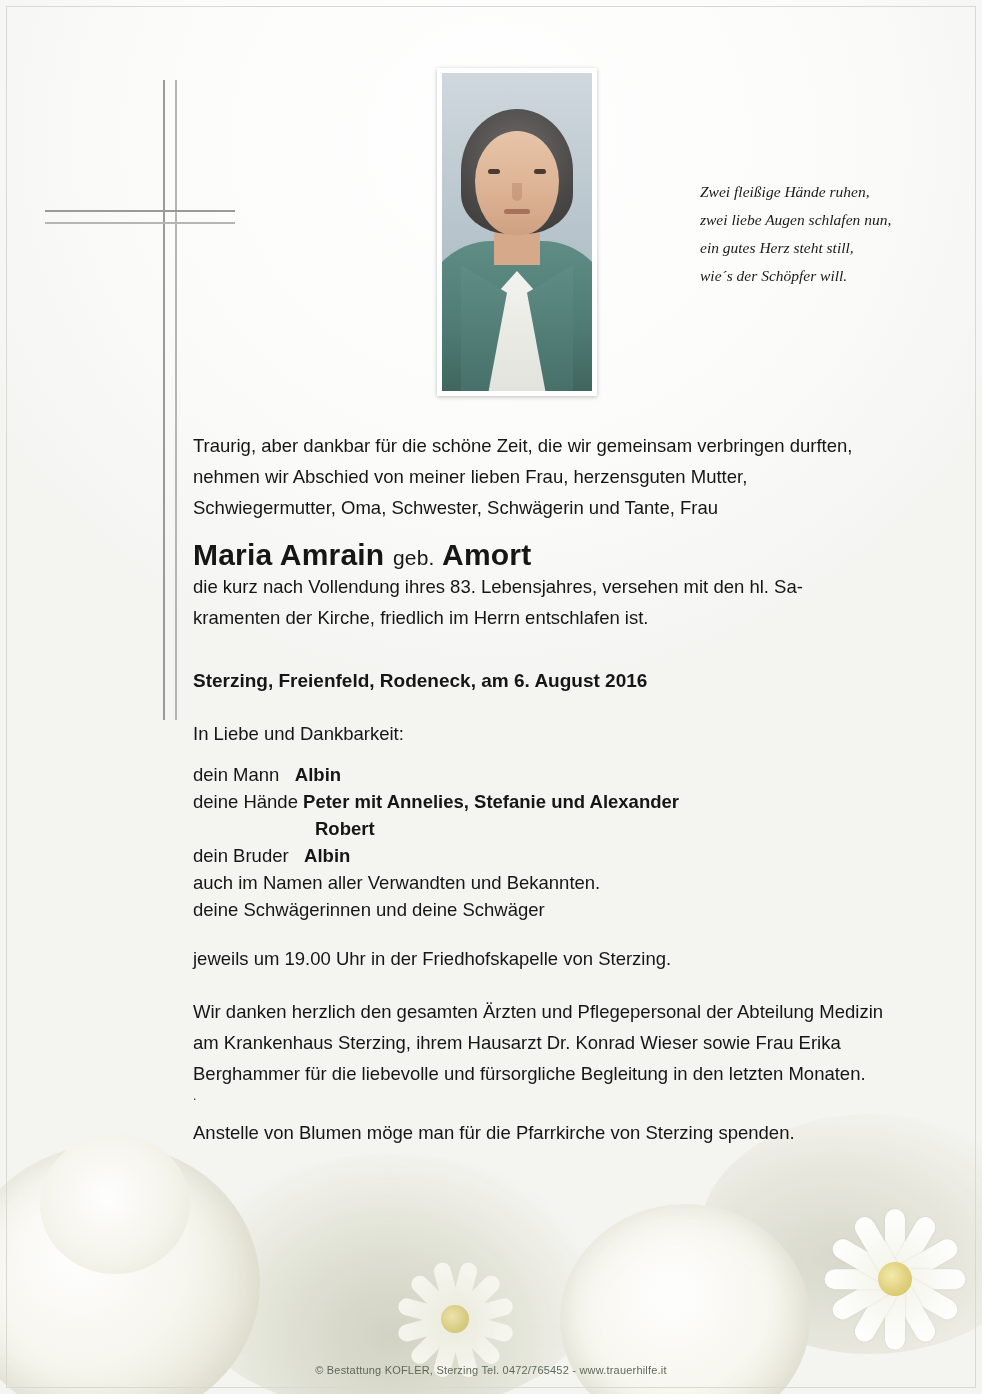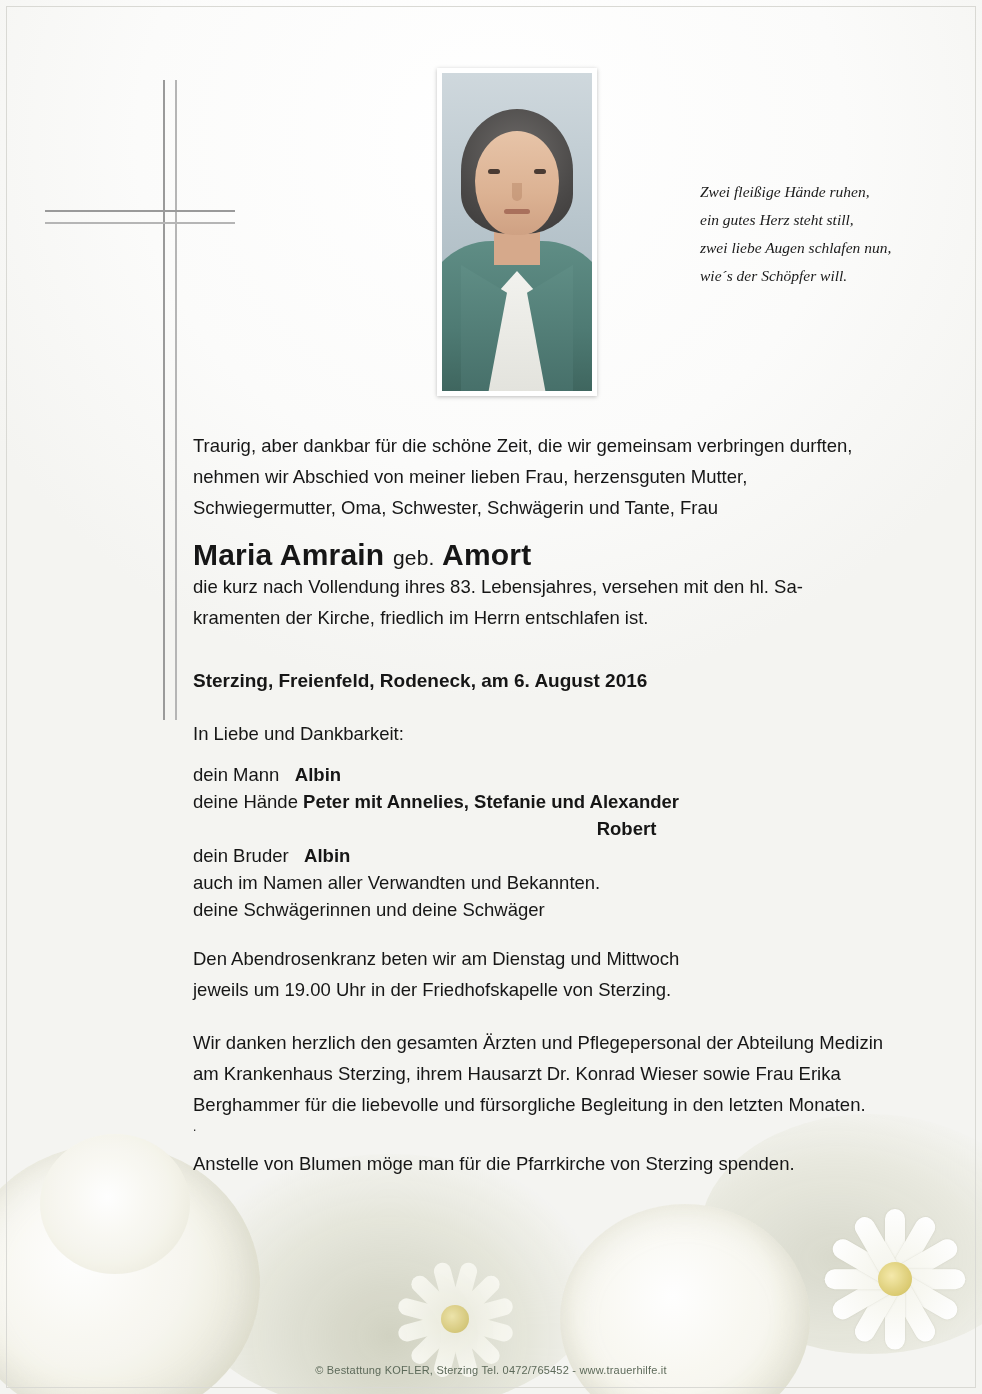"ein gutes Herz steht still," div { order: before "zwei liebe Augen schlafen nun," -> after "zwei liebe Augen schlafen nun," }
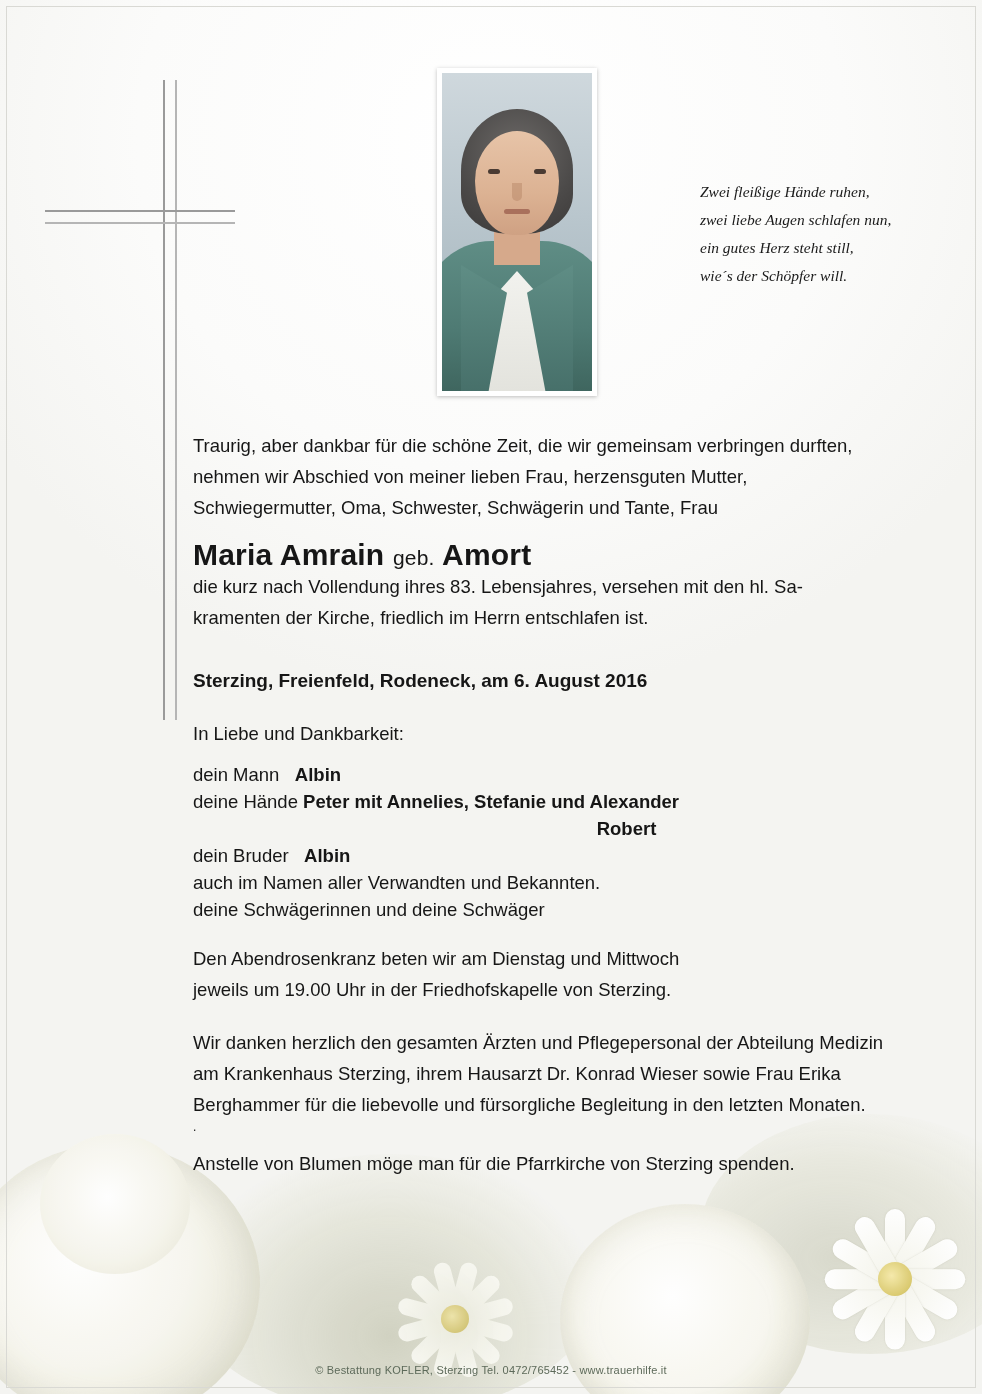"Robert" .indent-robert { text-align: center -> none }
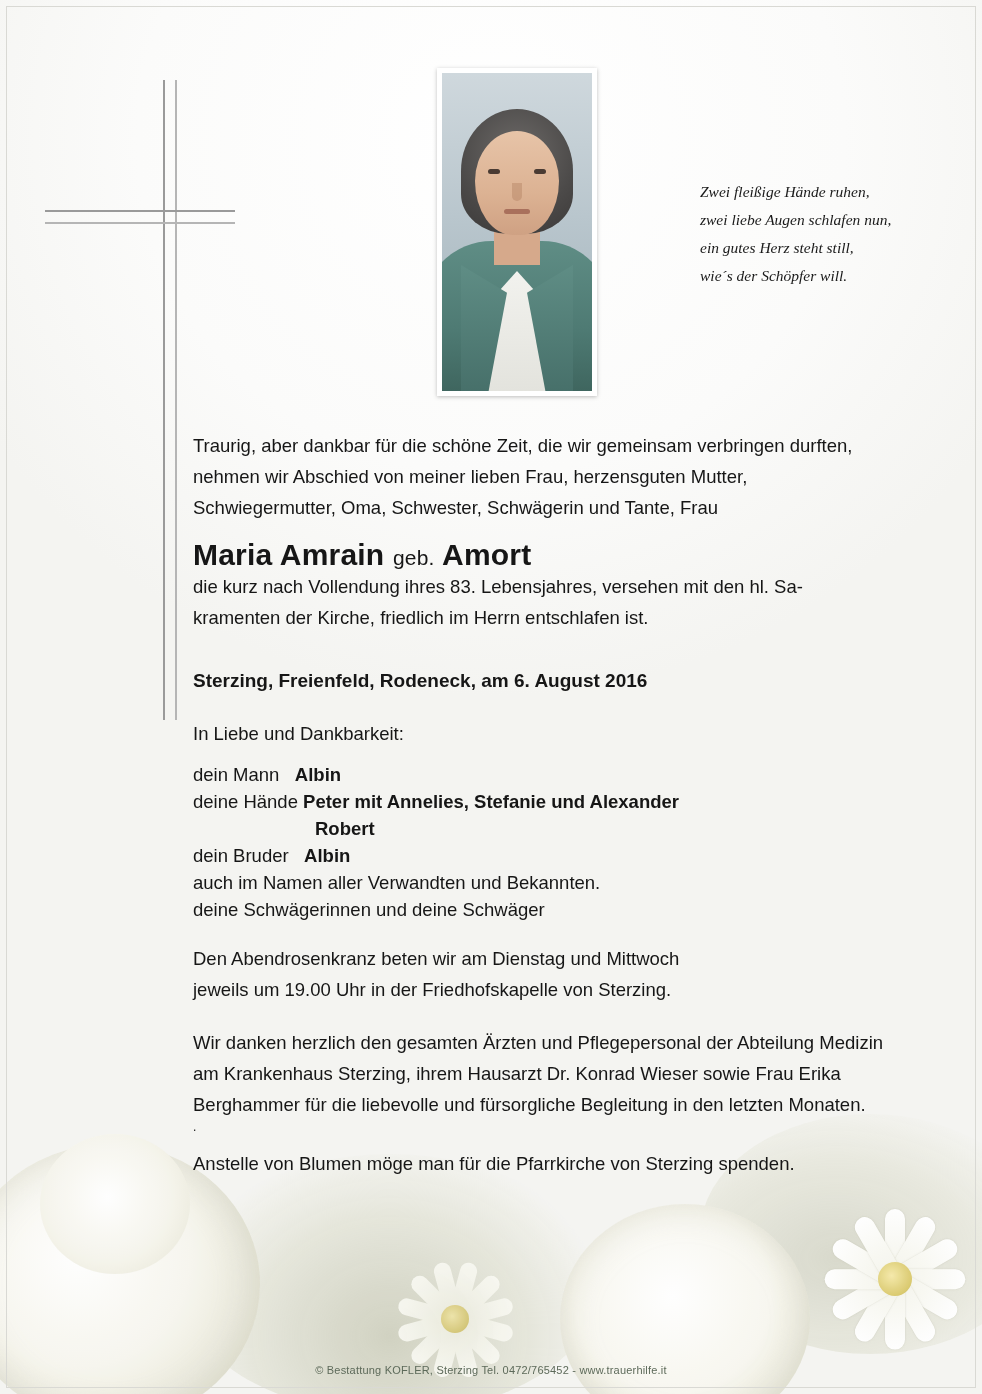"Den Abendrosenkranz beten wir am" p.para { html: <p>Den Abendrosenkranz beten wir am Dienstag und Mittwoch</p> -> none }
